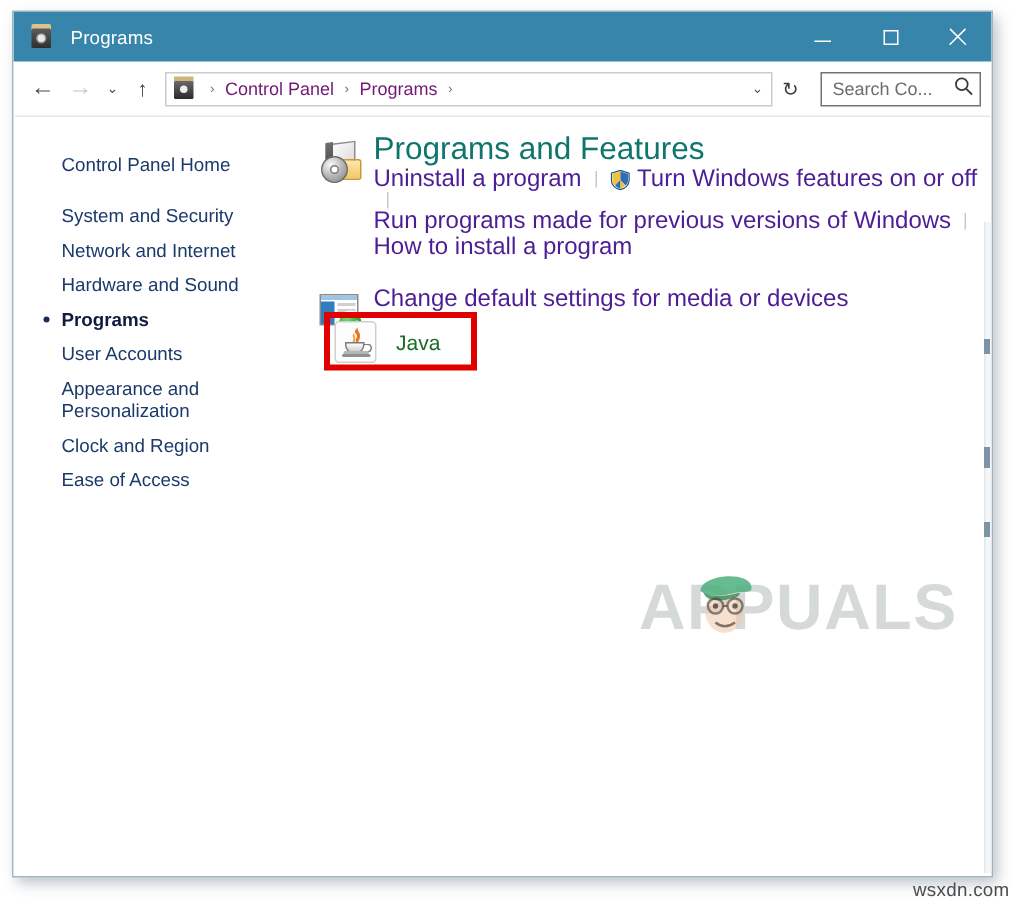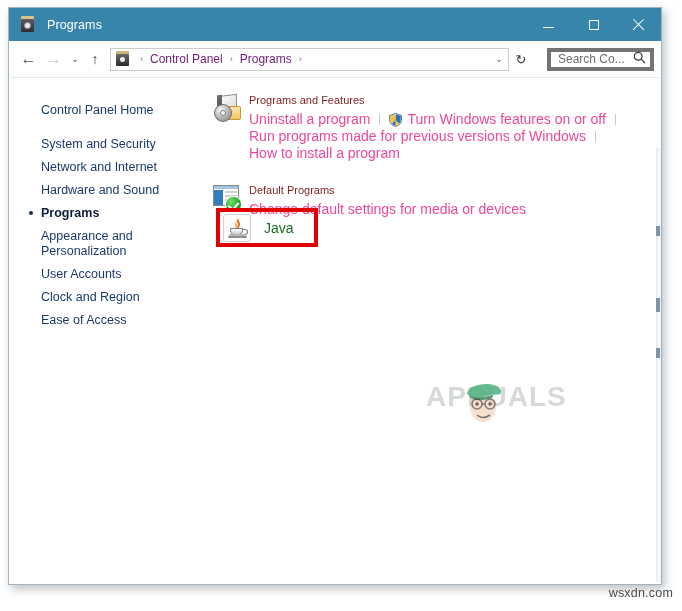"Search Co..." .searchbox { border: 4px solid #737373 -> 1px solid #737373; margin-left: 14px -> 8px }
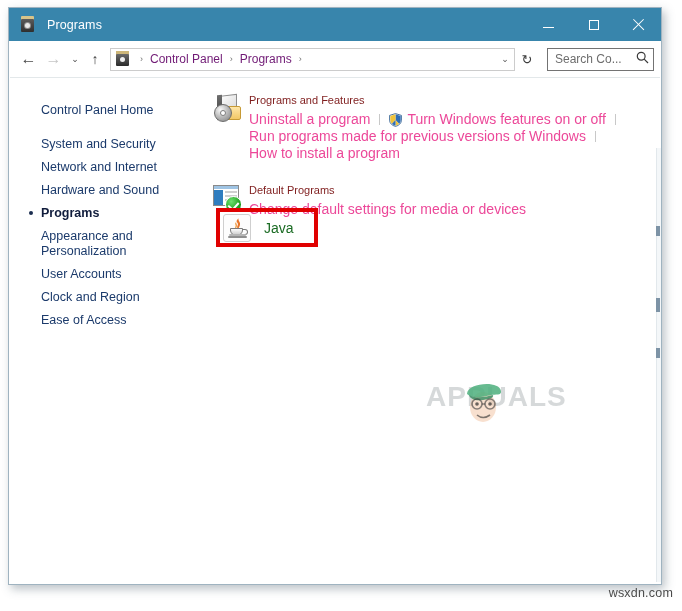"Programs and Features" .cat-title { color: #7f1d1d -> #0f766e; font-size: 11px -> 21px }
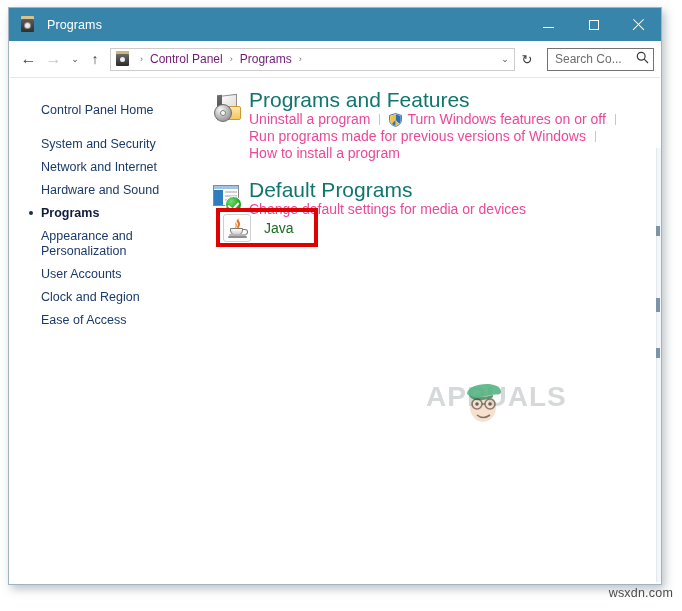"Uninstall a program" .cat-link { color: #ec4899 -> #4c1d95; font-size: 14px -> 16px }
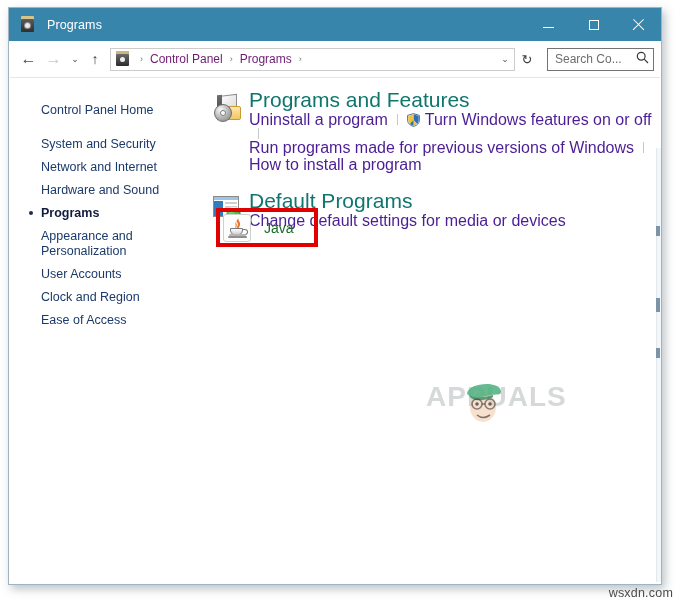"Default Programs" div.cat-title { html: <div>Default Programs</div> -> none }
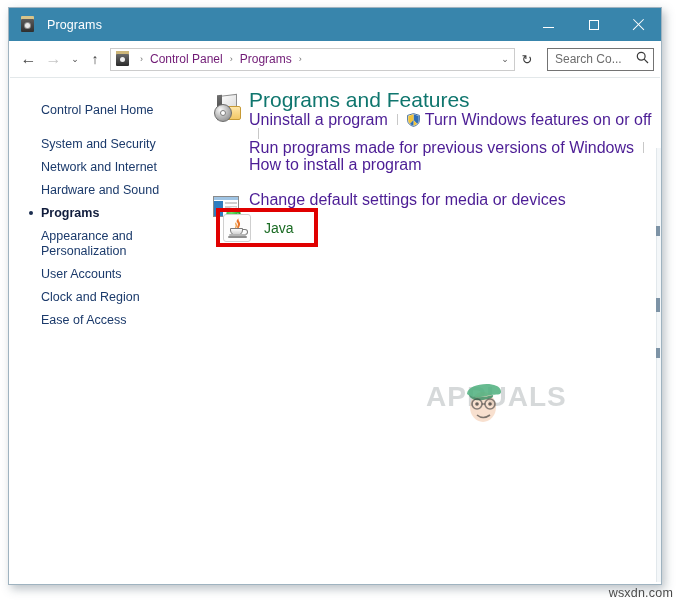"Appearance and Personalization" div.side-item { order: before "User Accounts" -> after "User Accounts" }
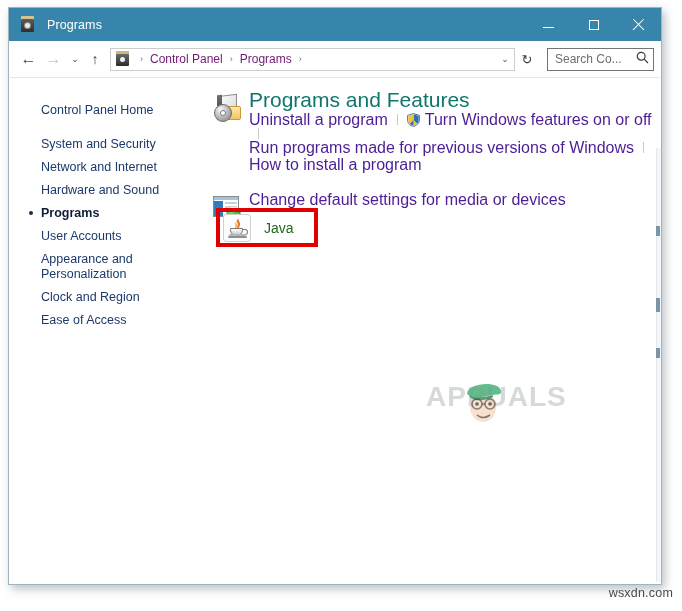"APPUALS" .appuals .ap-text { font-size: 28px -> 43px }
